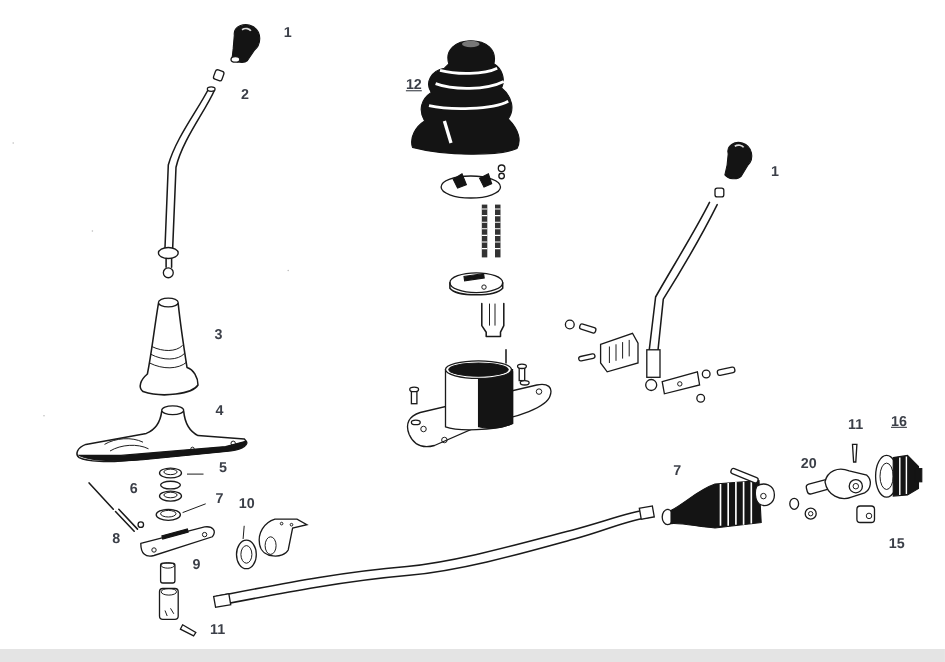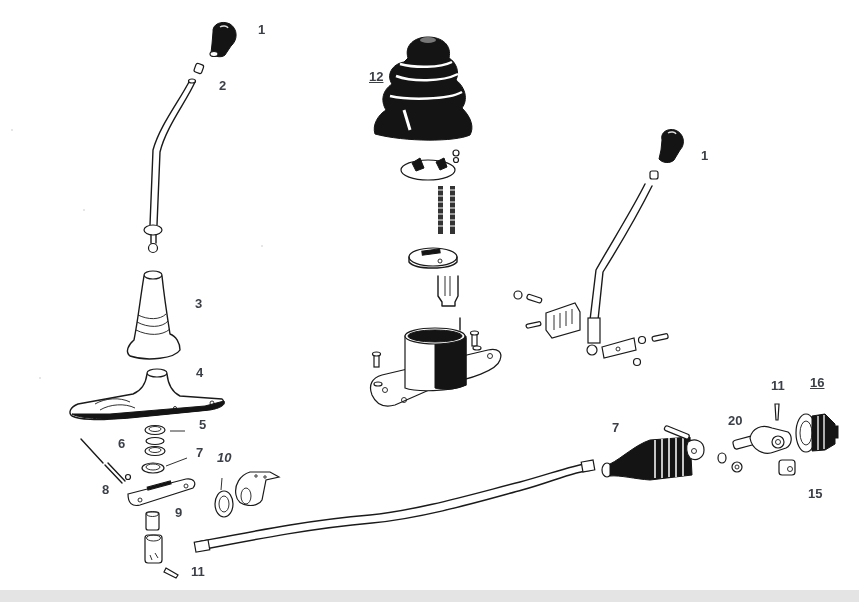"10" span.callout { font-style: italic -> none }
